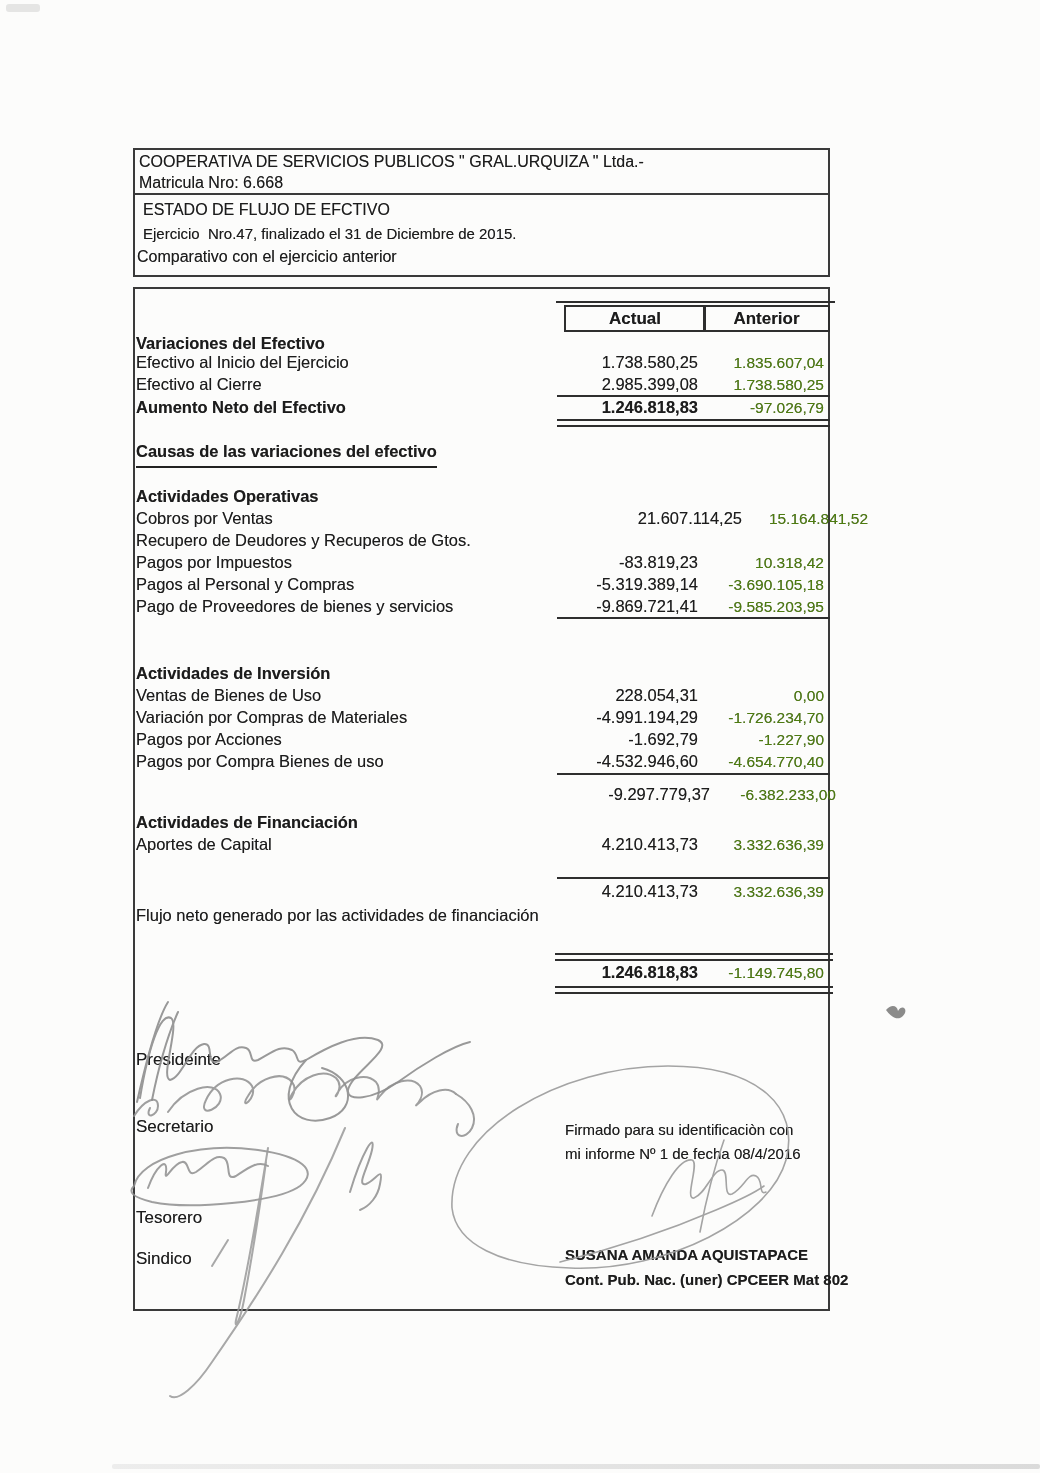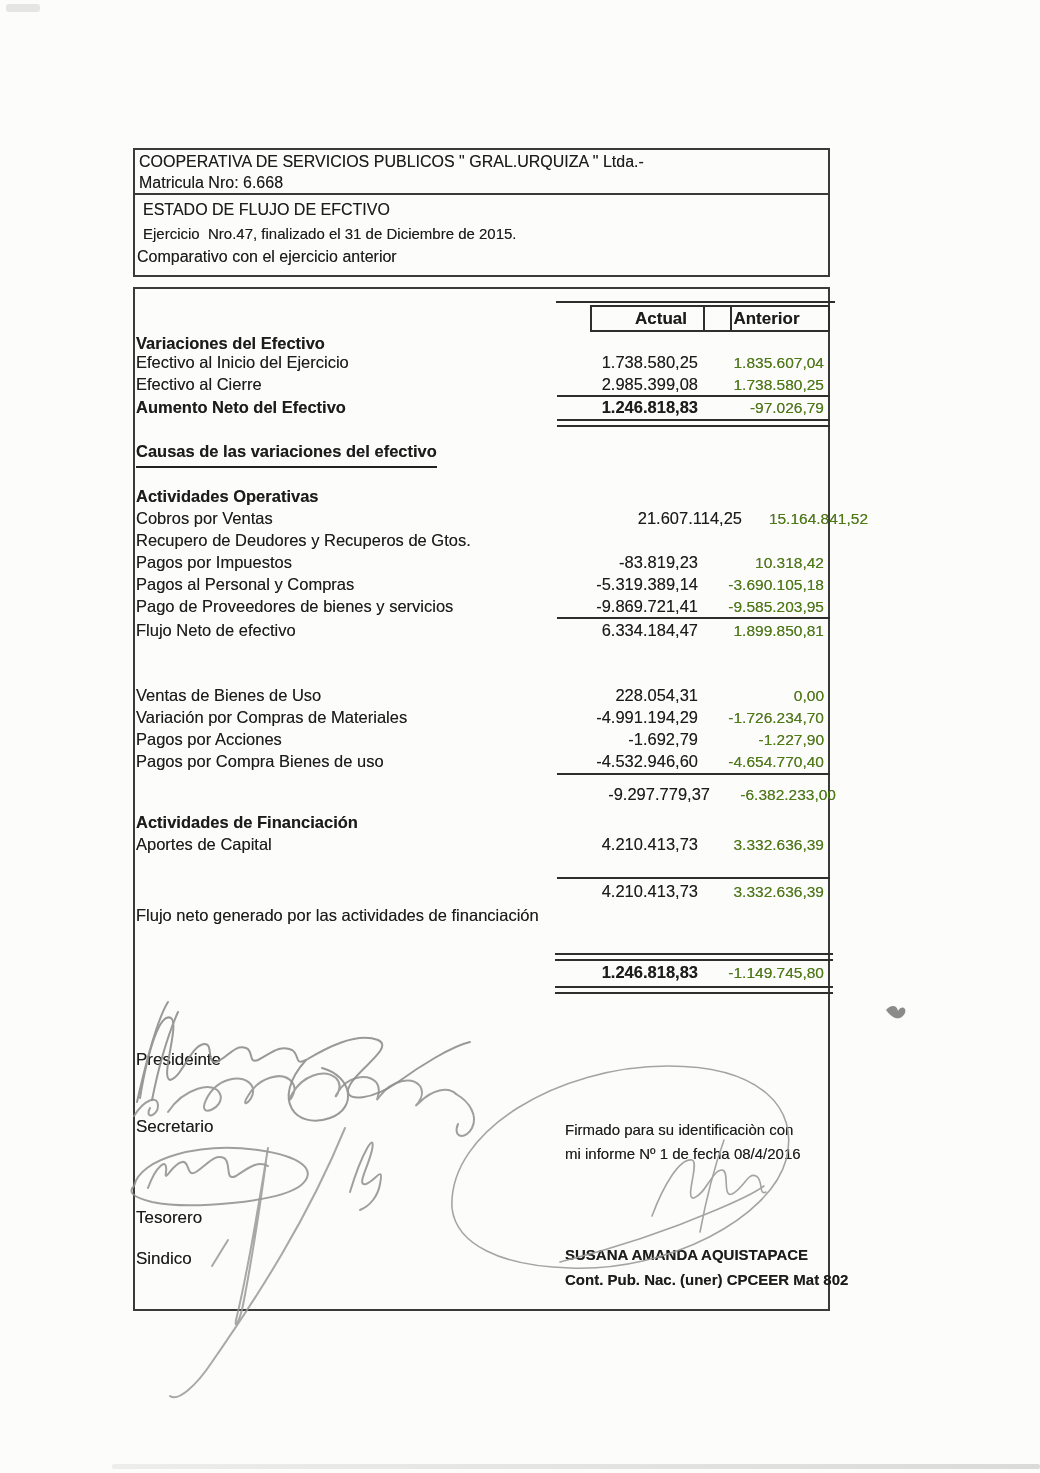"Actual" div.colhead { left: 590px -> 564px }
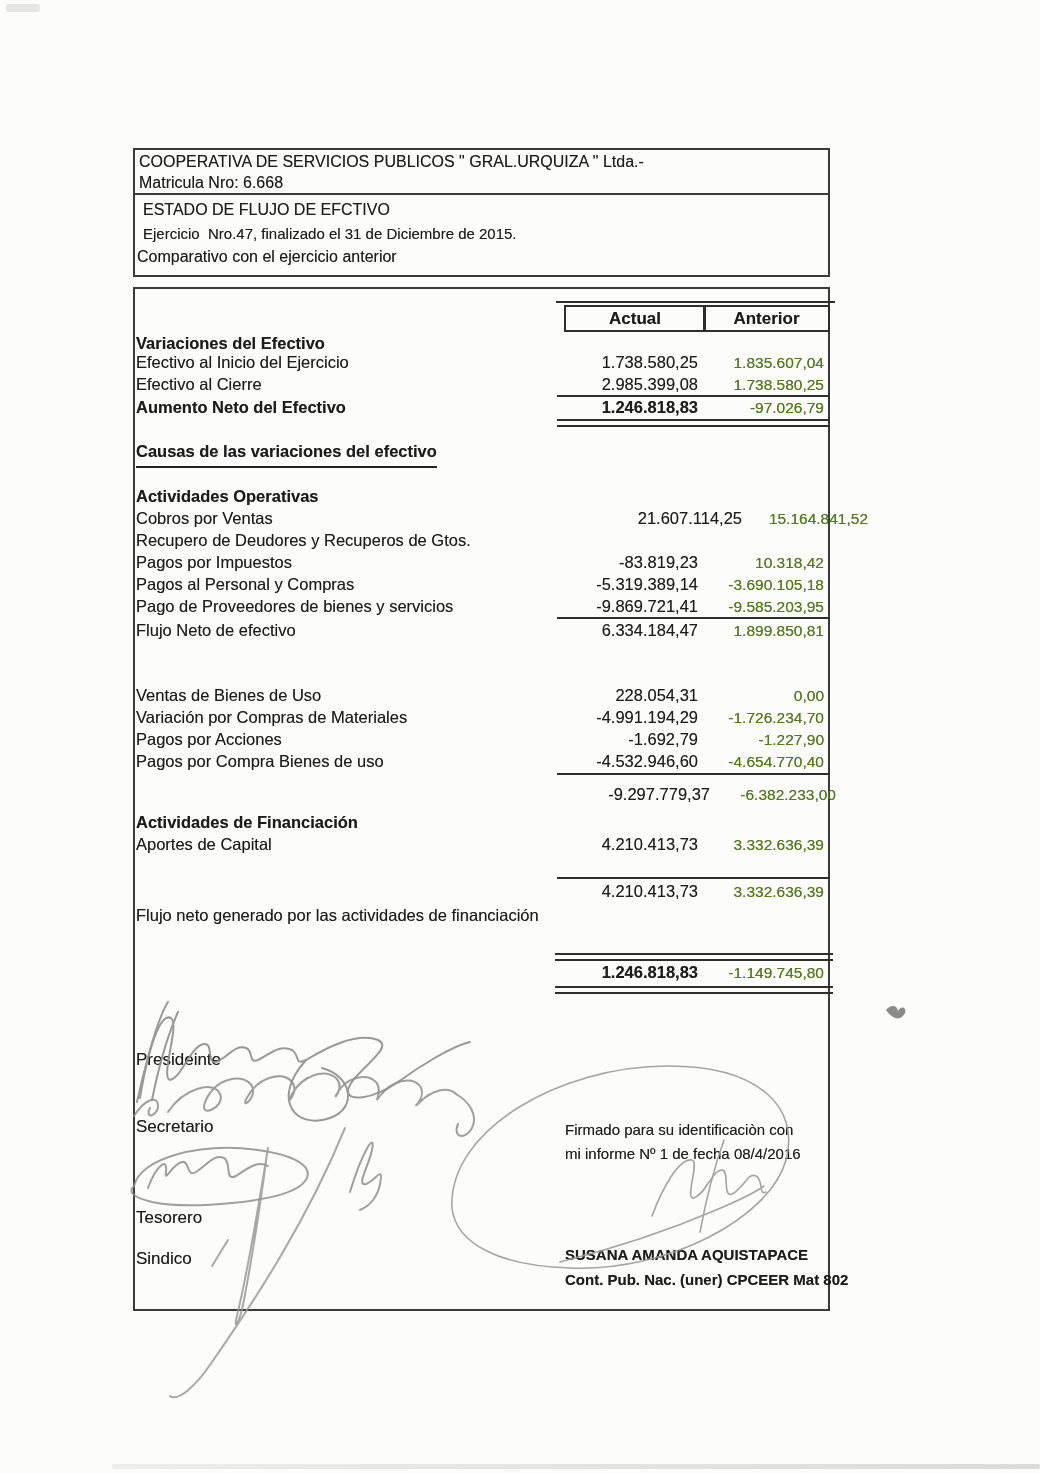"Flujo Neto de efectivo" div.row { html: <div> <span>Flujo Neto de efectivo</span> <span>6.334.184,47</span> <span>1.899.850,81</span> </div> -> none }
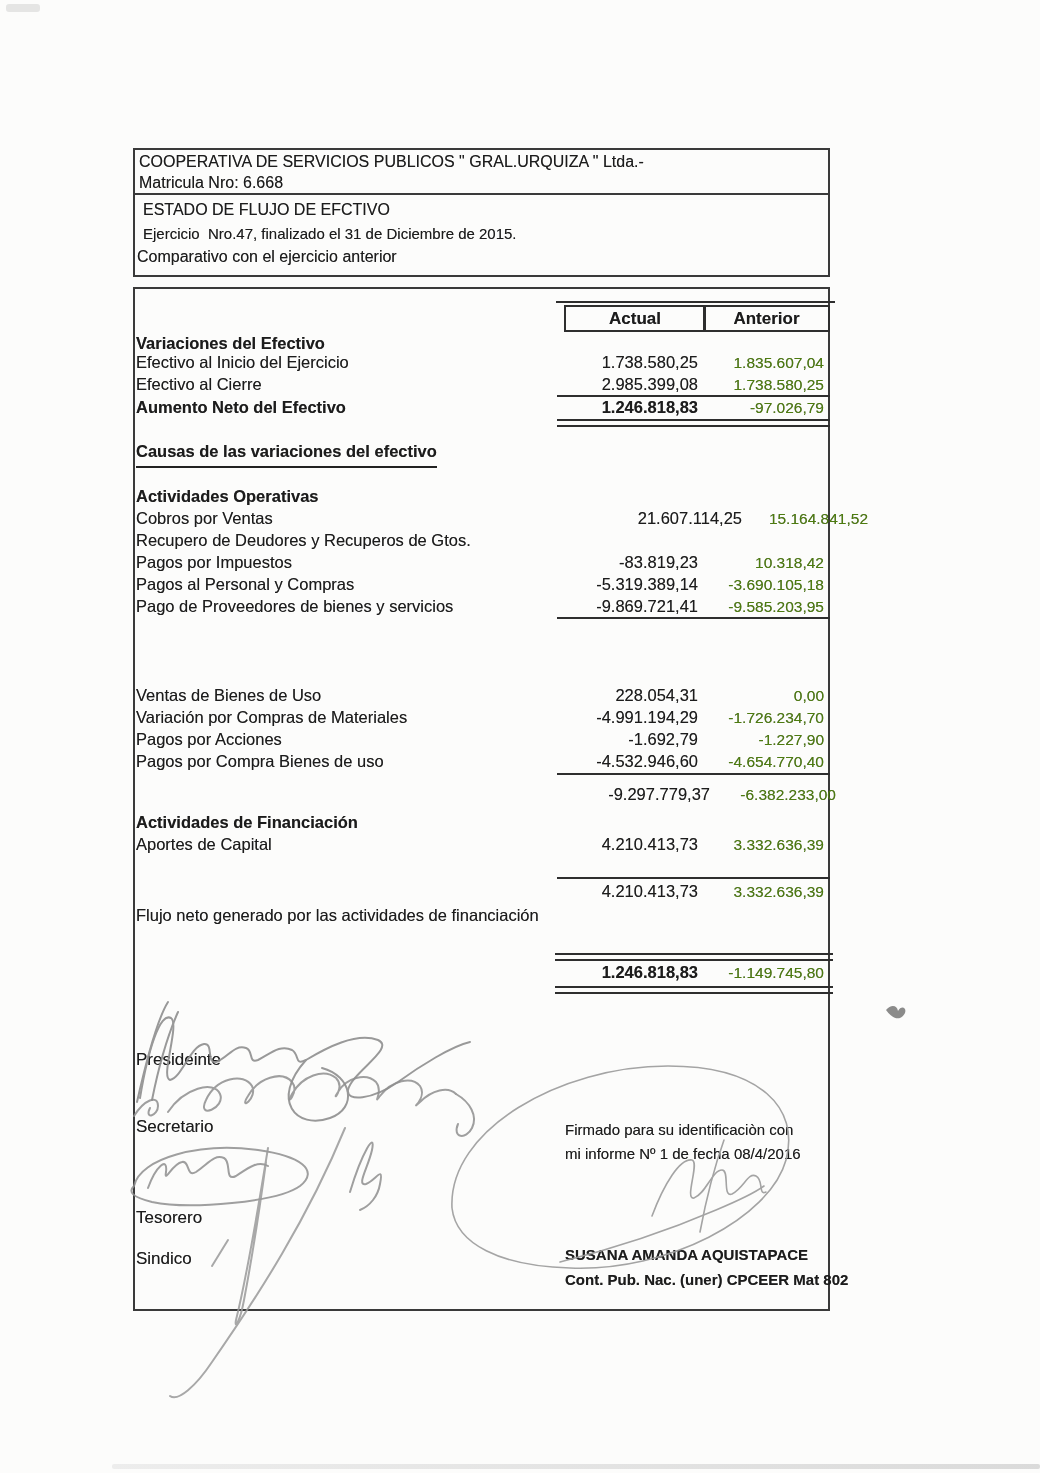"Actividades de Inversión" div.row { html: none -> <div> <span>Actividades de Inversión</span> </div> }
